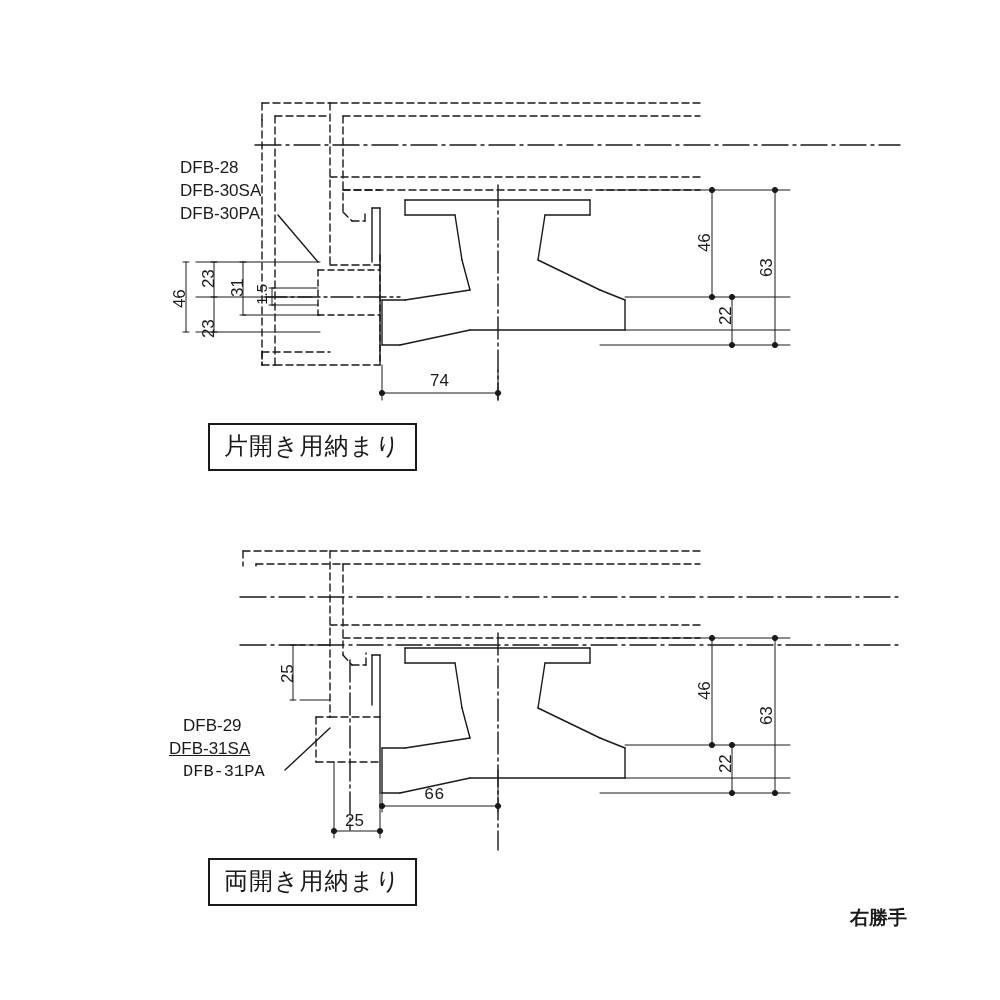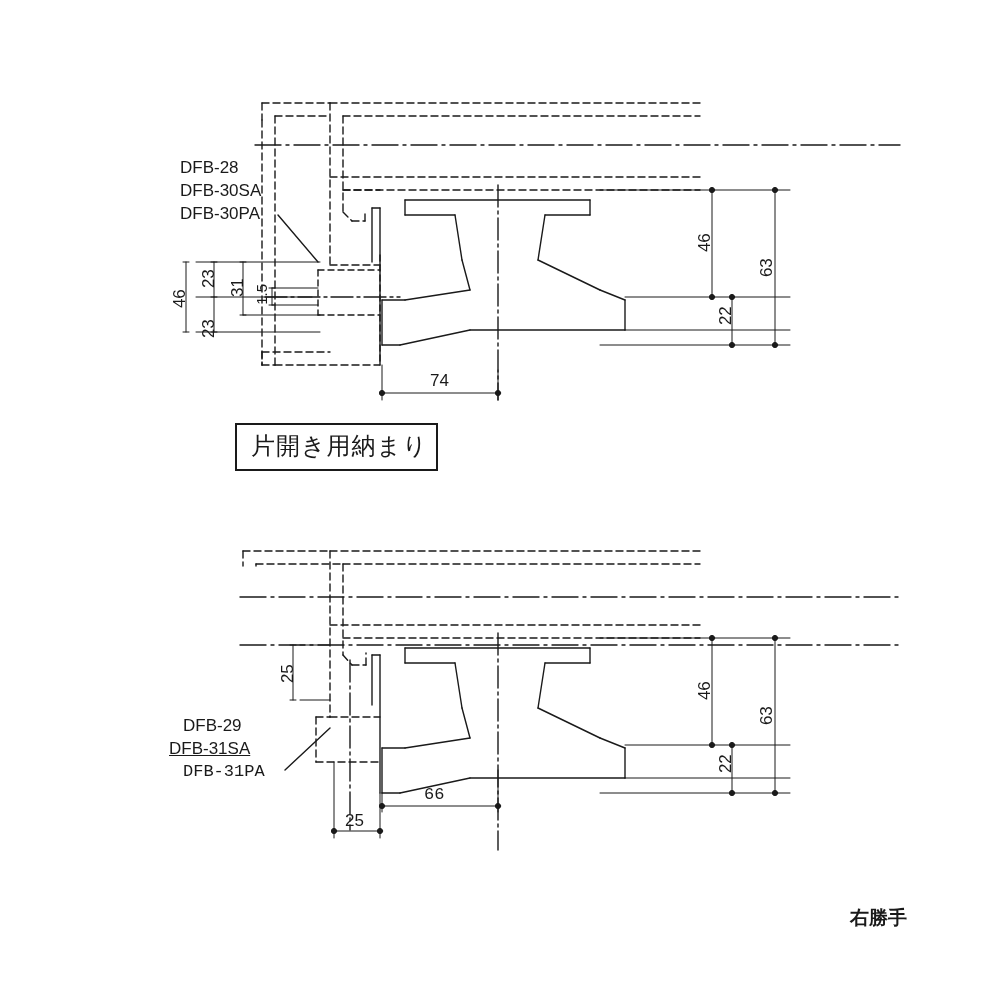"片開き用納まり" .caption-box { margin-left: 27px -> none; padding: 5px 8px 7px 14px -> 5px 14px 7px 14px }
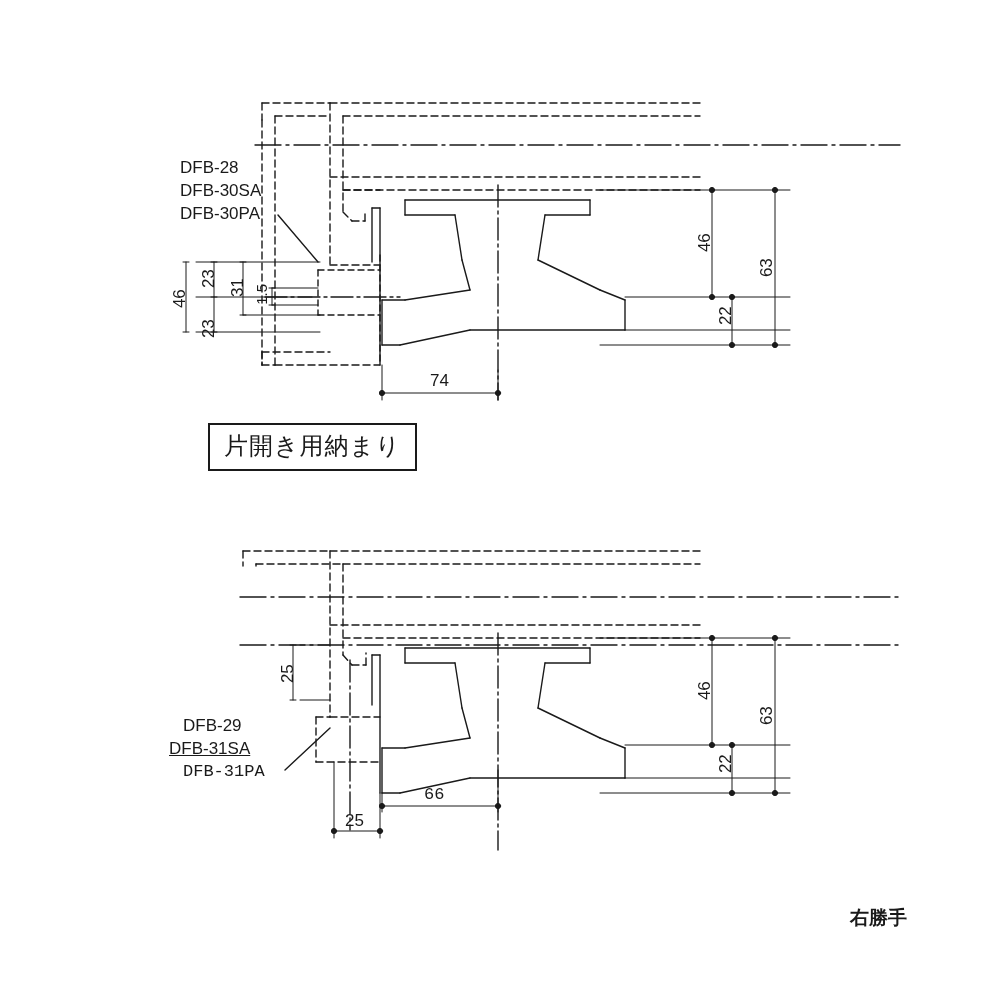"両開き用納まり" div.caption-box { html: none -> <div>両開き用納まり</div> }
